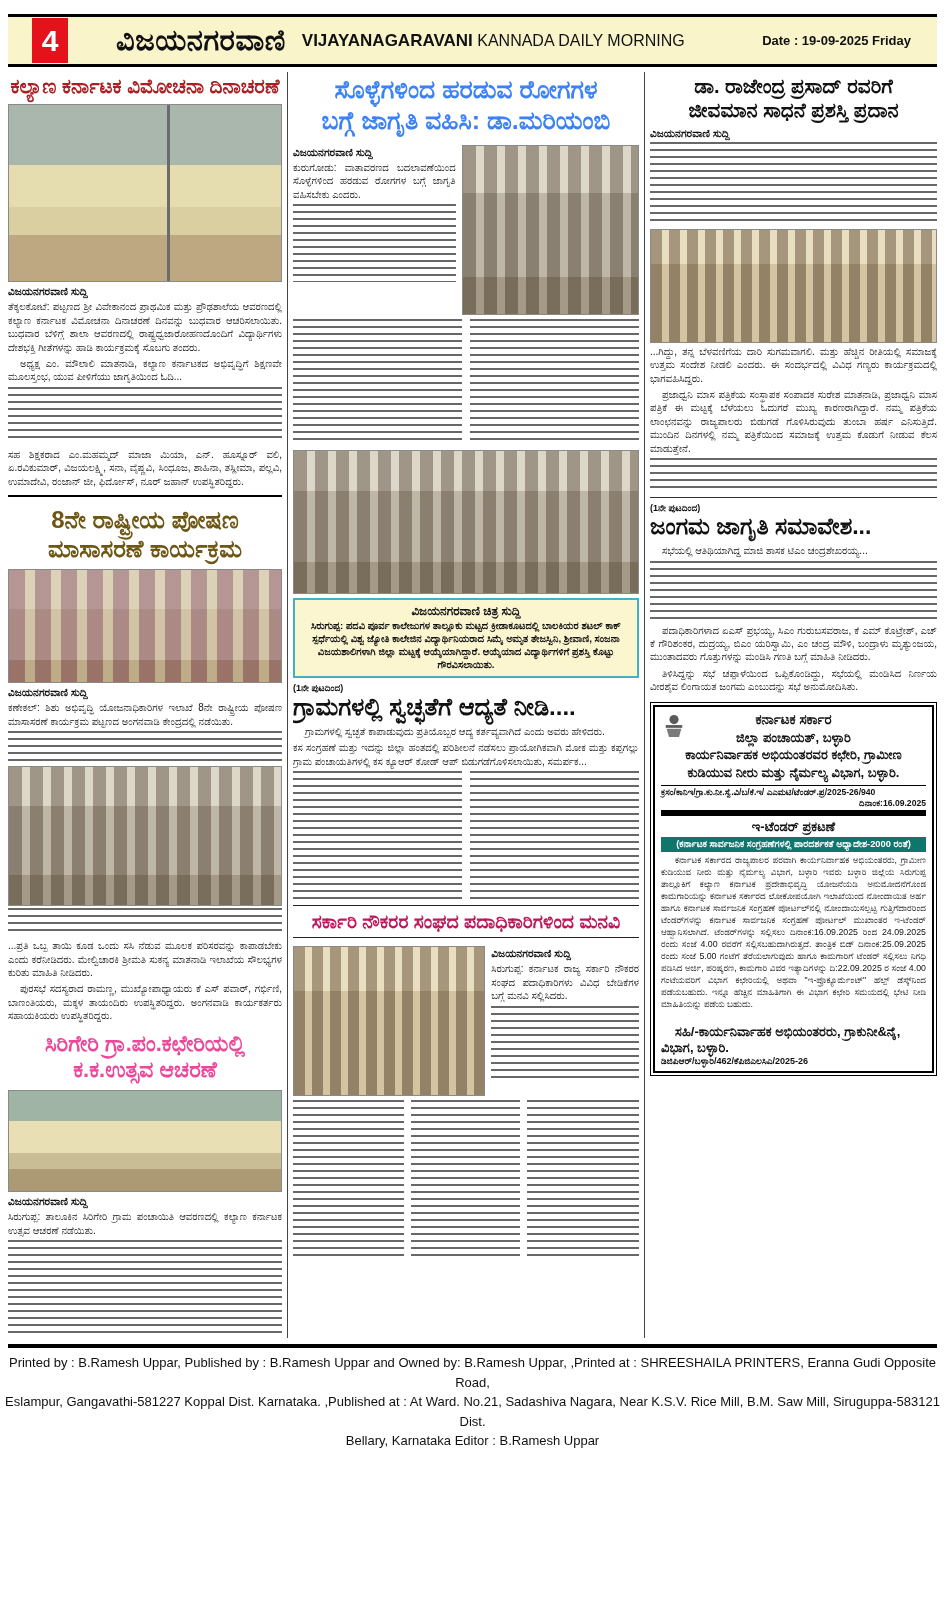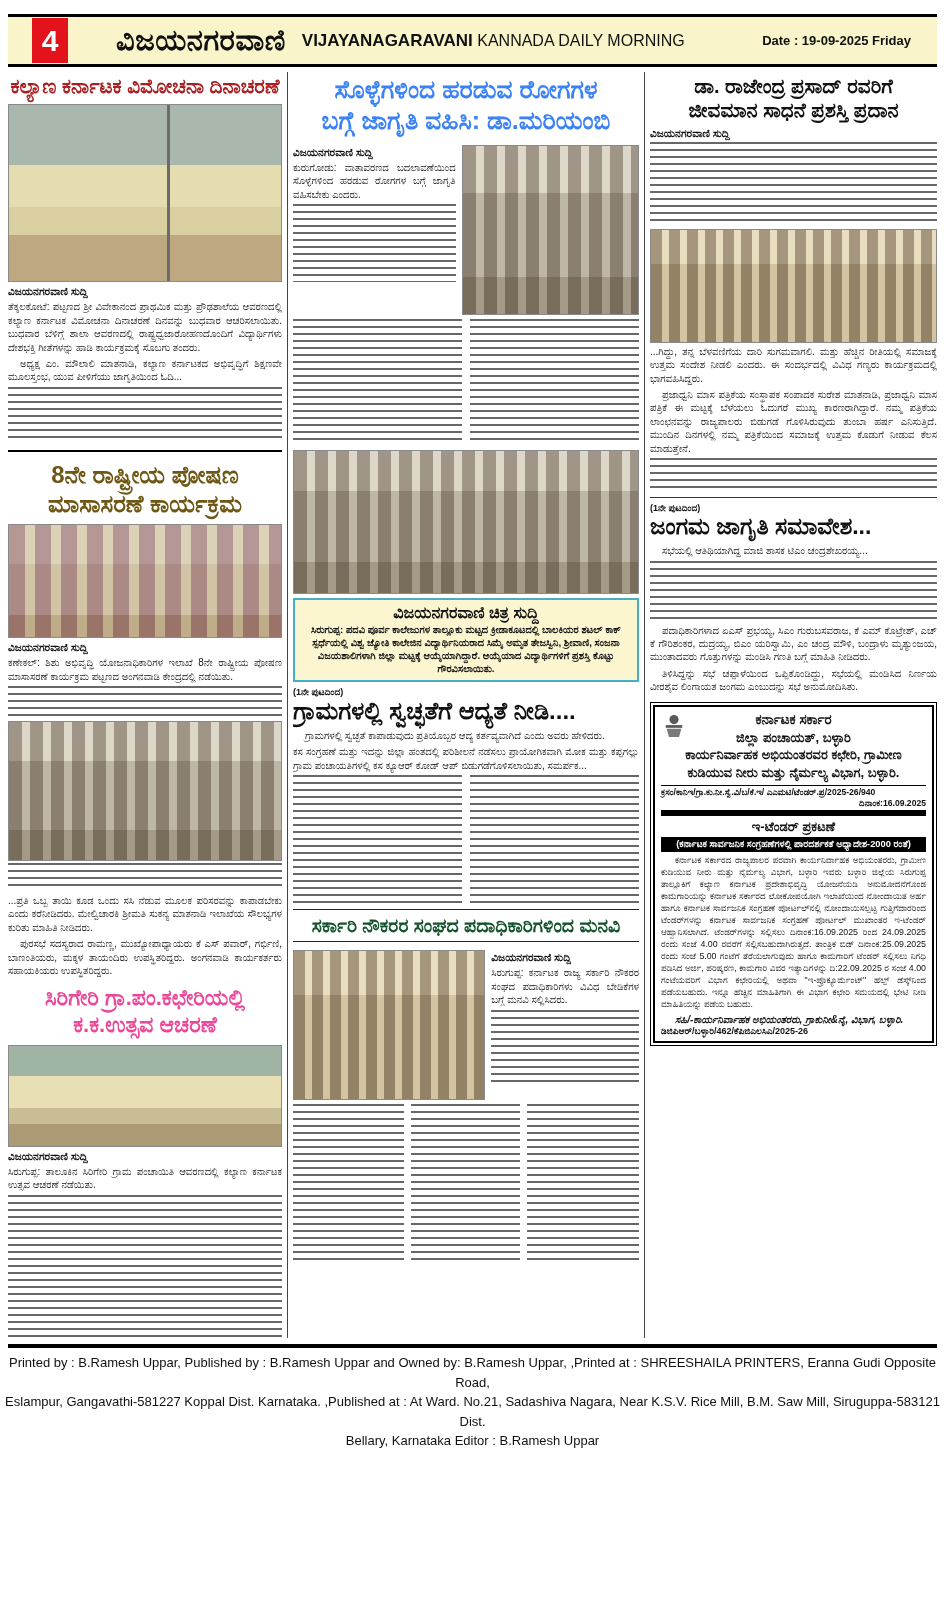"ಸಹ ಶಿಕ್ಷಕರಾದ ಎಂ.ಮಹಮ್ಮದ್ ಮಾಜಾ ಮಿಯಾ," p.para { html: none -> <p>ಸಹ ಶಿಕ್ಷಕರಾದ ಎಂ.ಮಹಮ್ಮದ್ ಮಾಜಾ ಮಿಯಾ, ಎನ್. ಹೂಸ್ನೂರ್ ವಲಿ, ಏ.ರವಿಕುಮಾರ್, ವಿಜಯಲಕ್ಷ್ಮಿ, ಸನಾ, ವೈಷ್ಣವಿ, ಸಿಂಧೂಜ, ಶಾಹಿನಾ, ತಸ್ಲೀಮಾ, ಪಲ್ಲವಿ, ಉಮಾದೇವಿ, ರಂಜಾನ್ ಜೀ, ಫಿರ್ದೋಸ್, ನೂರ್ ಜಹಾನ್ ಉಪಸ್ಥಿತರಿದ್ದರು.</p> }
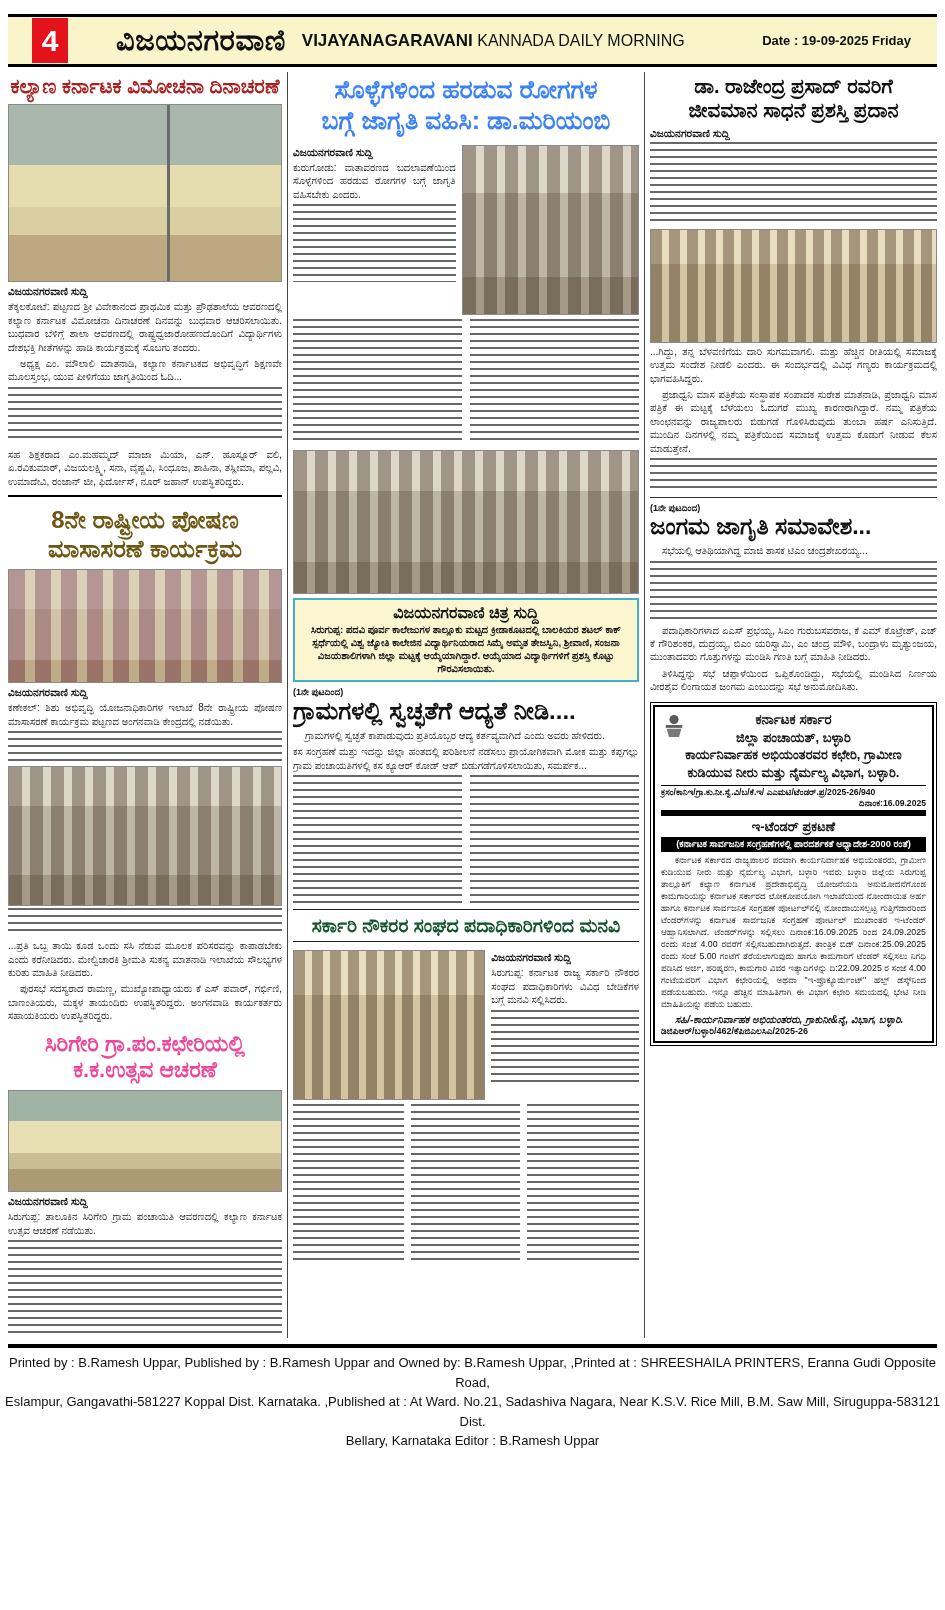"ವಿಜಯನಗರವಾಣಿ ಚಿತ್ರ ಸುದ್ದಿ" .caption-title { font-size: 16px -> 12px }
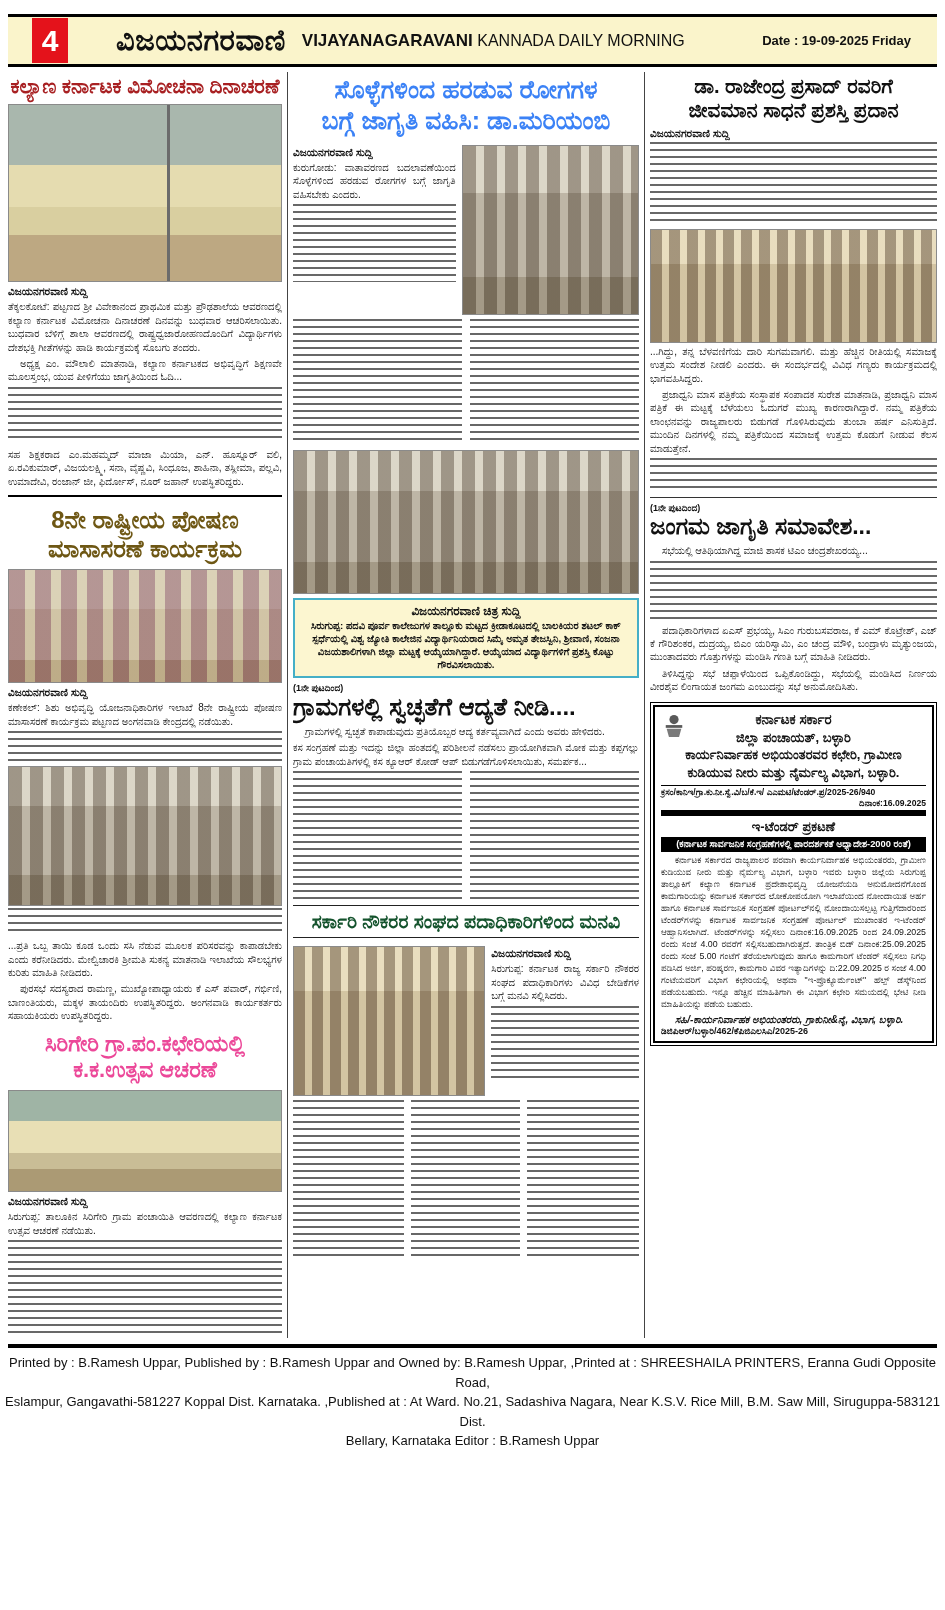"(ಕರ್ನಾಟಕ ಸಾರ್ವಜನಿಕ ಸಂಗ್ರಹಣೆಗಳಲ್ಲಿ" .tender-sub { background: #000000 -> #0f766e }
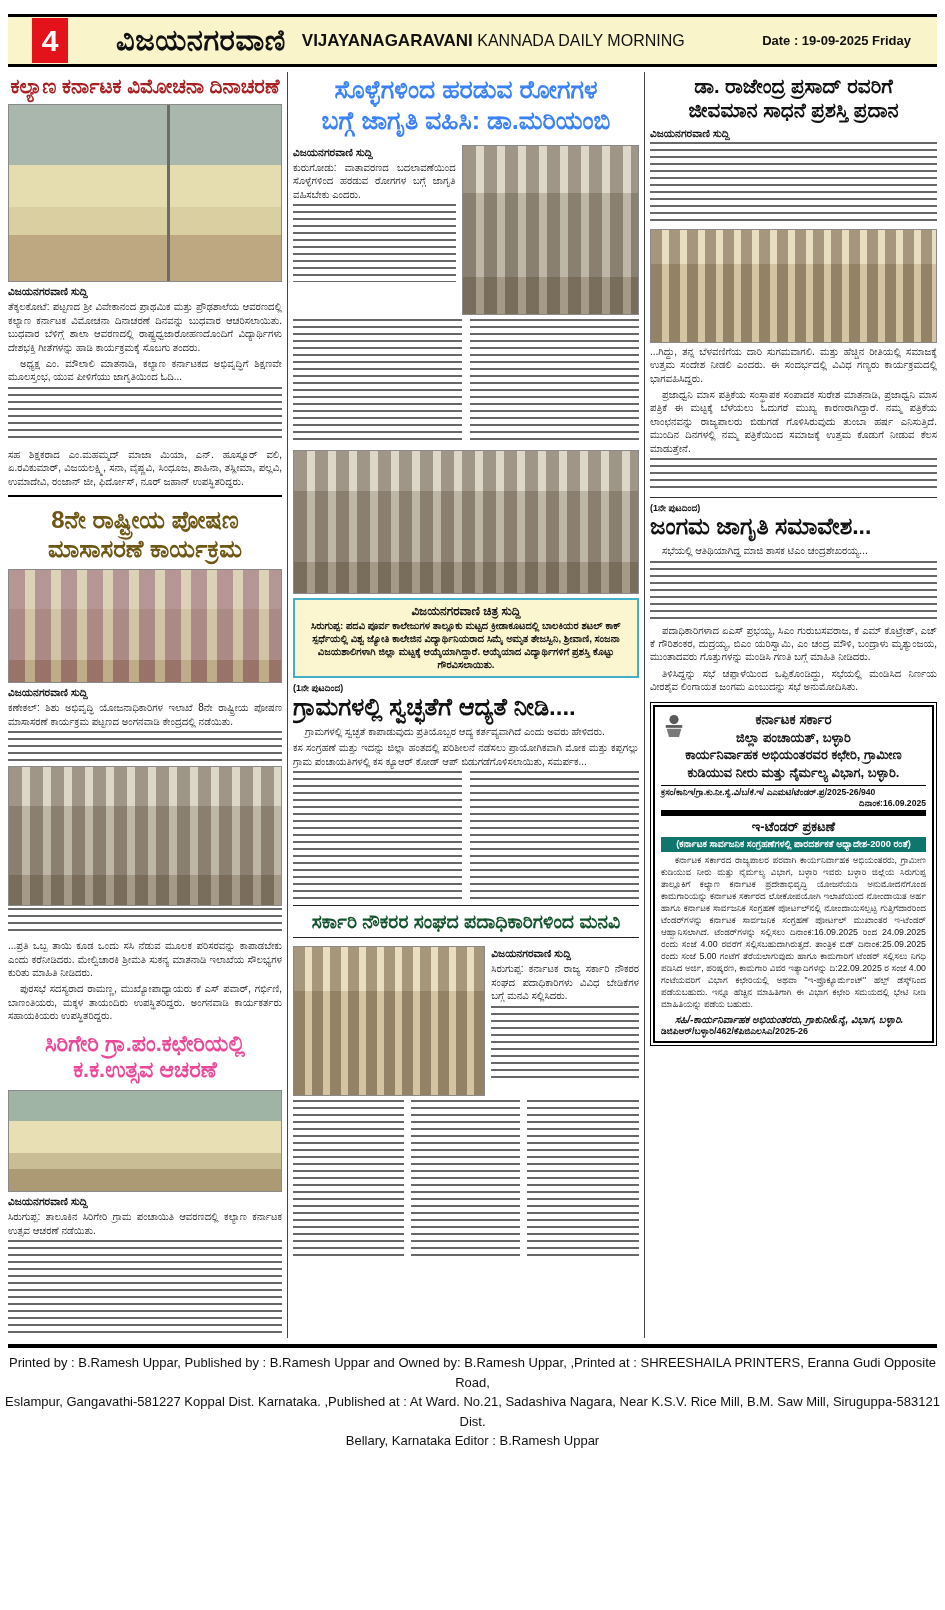"ಸರ್ಕಾರಿ ನೌಕರರ ಸಂಘದ ಪದಾಧಿಕಾರಿಗಳಿಂದ ಮನವಿ" .hl-blue { color: #14532d -> #be185d }
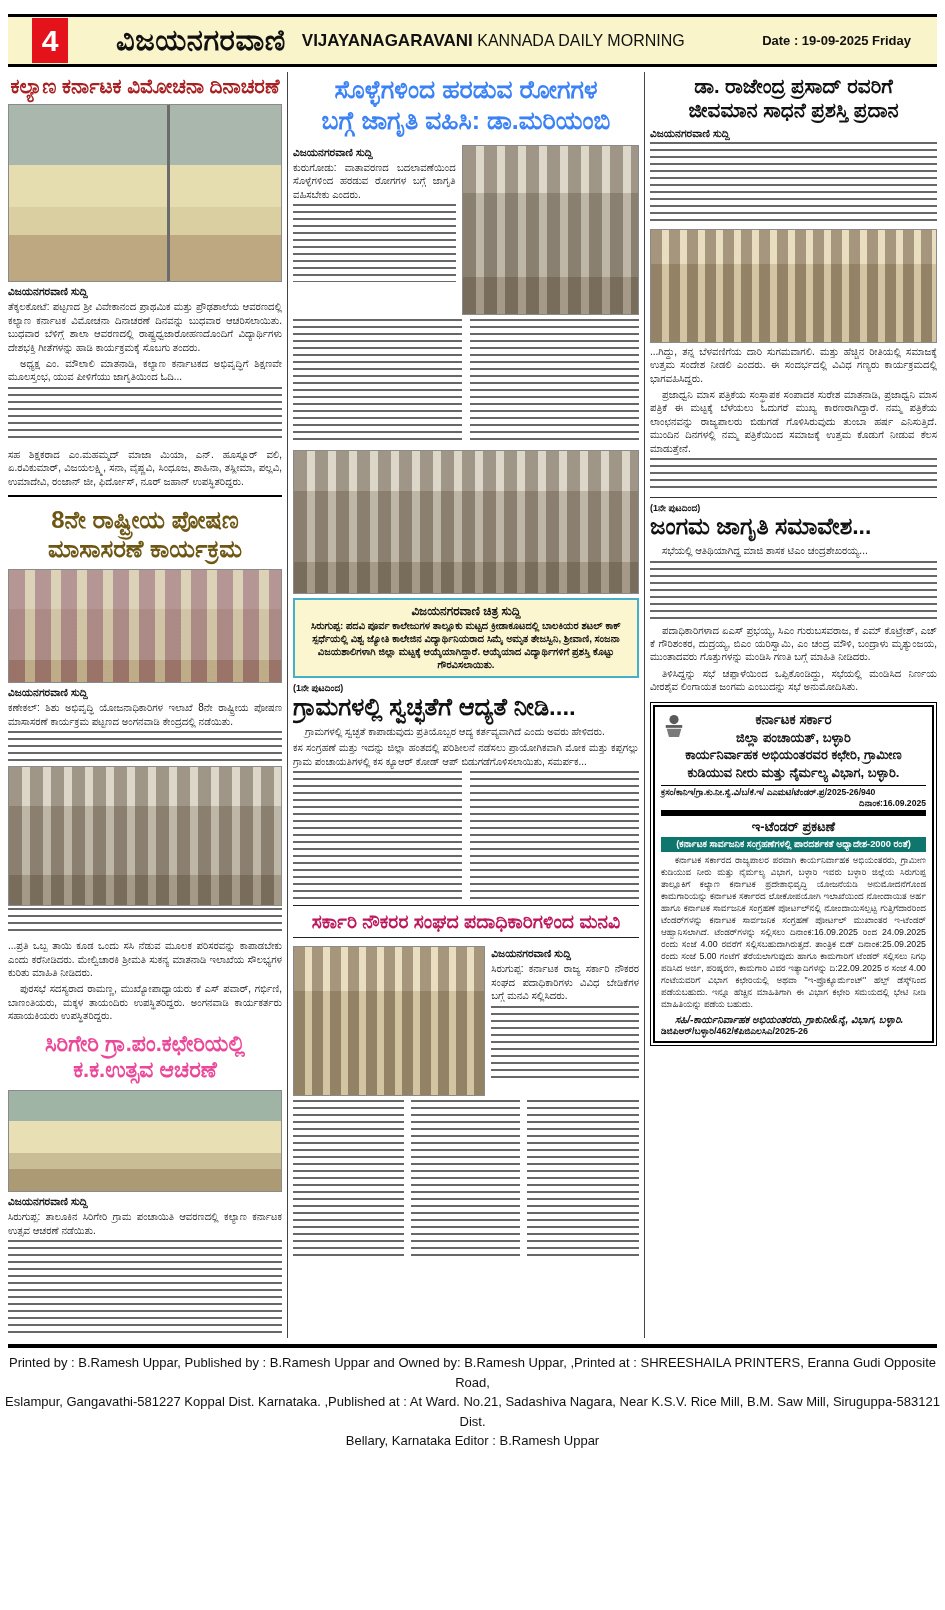"ಸಹಿ/-ಕಾರ್ಯನಿರ್ವಾಹಕ ಅಭಿಯಂತರರು," .notice-sign { font-size: 10px -> 13px; font-style: italic -> none; margin-top: 3px -> 13px }
